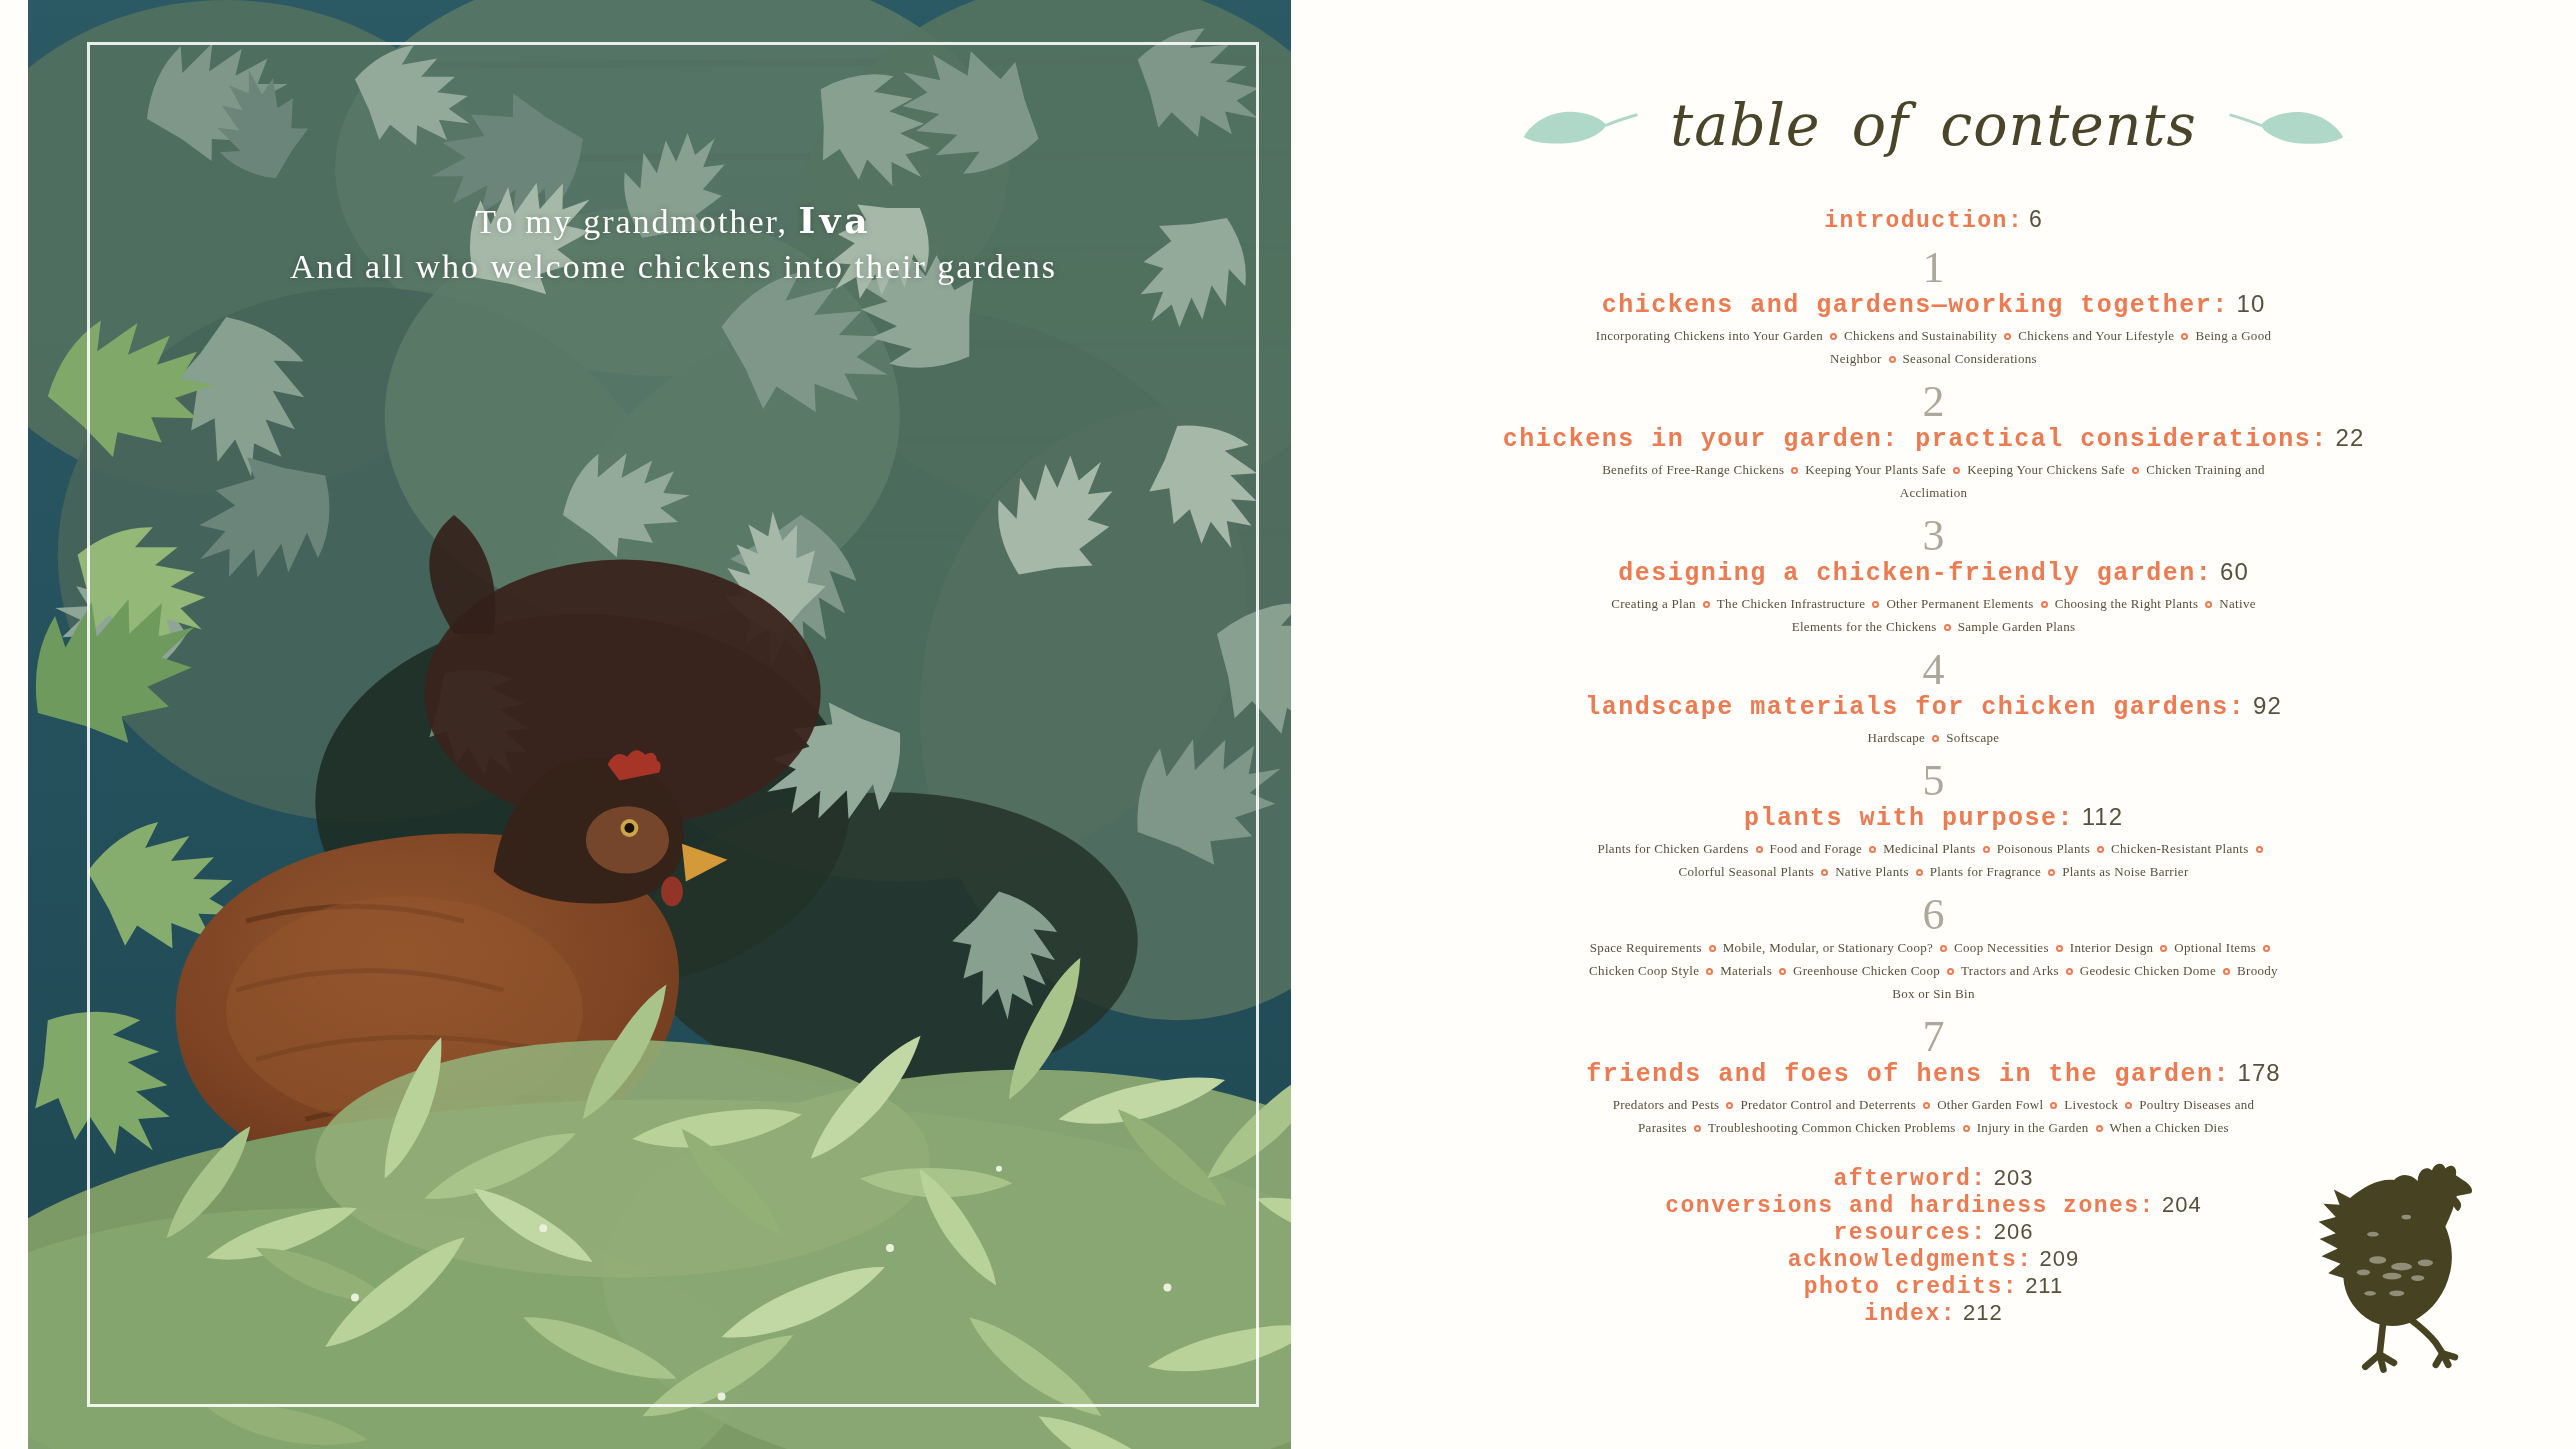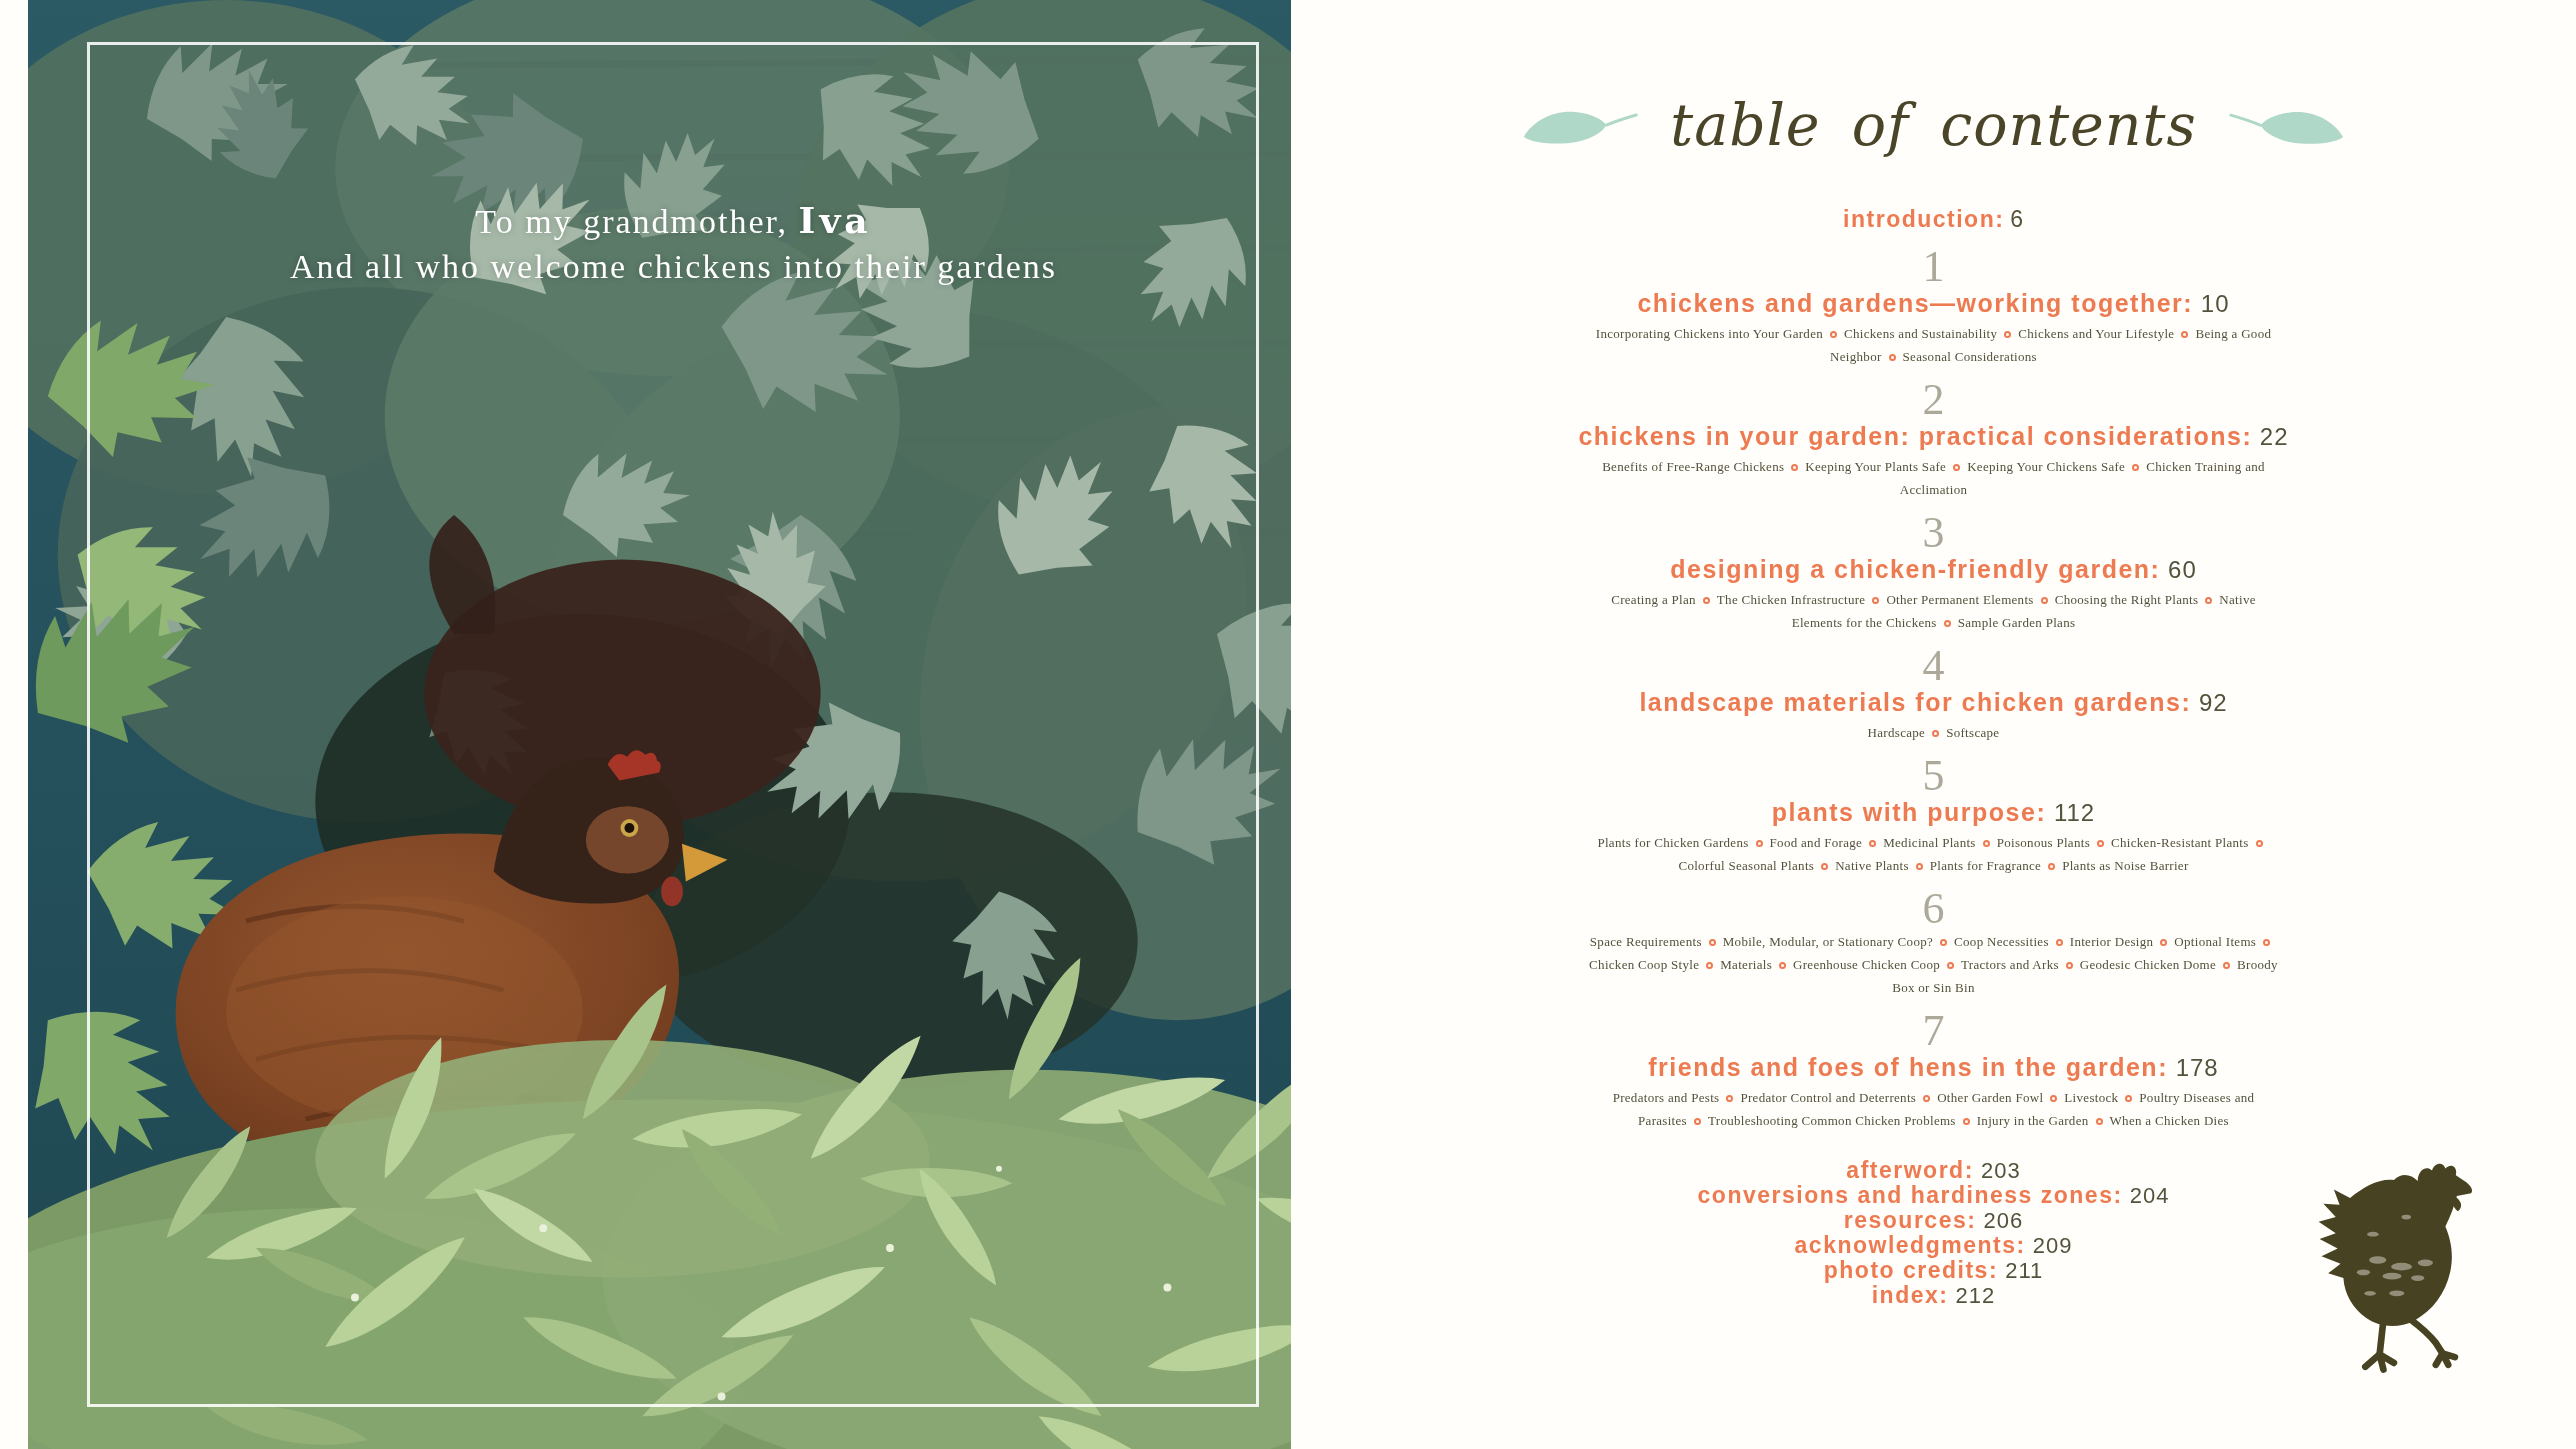"introduction:" .toc-heading { font-family: Liberation Sans, sans-serif -> Liberation Mono, monospace }
